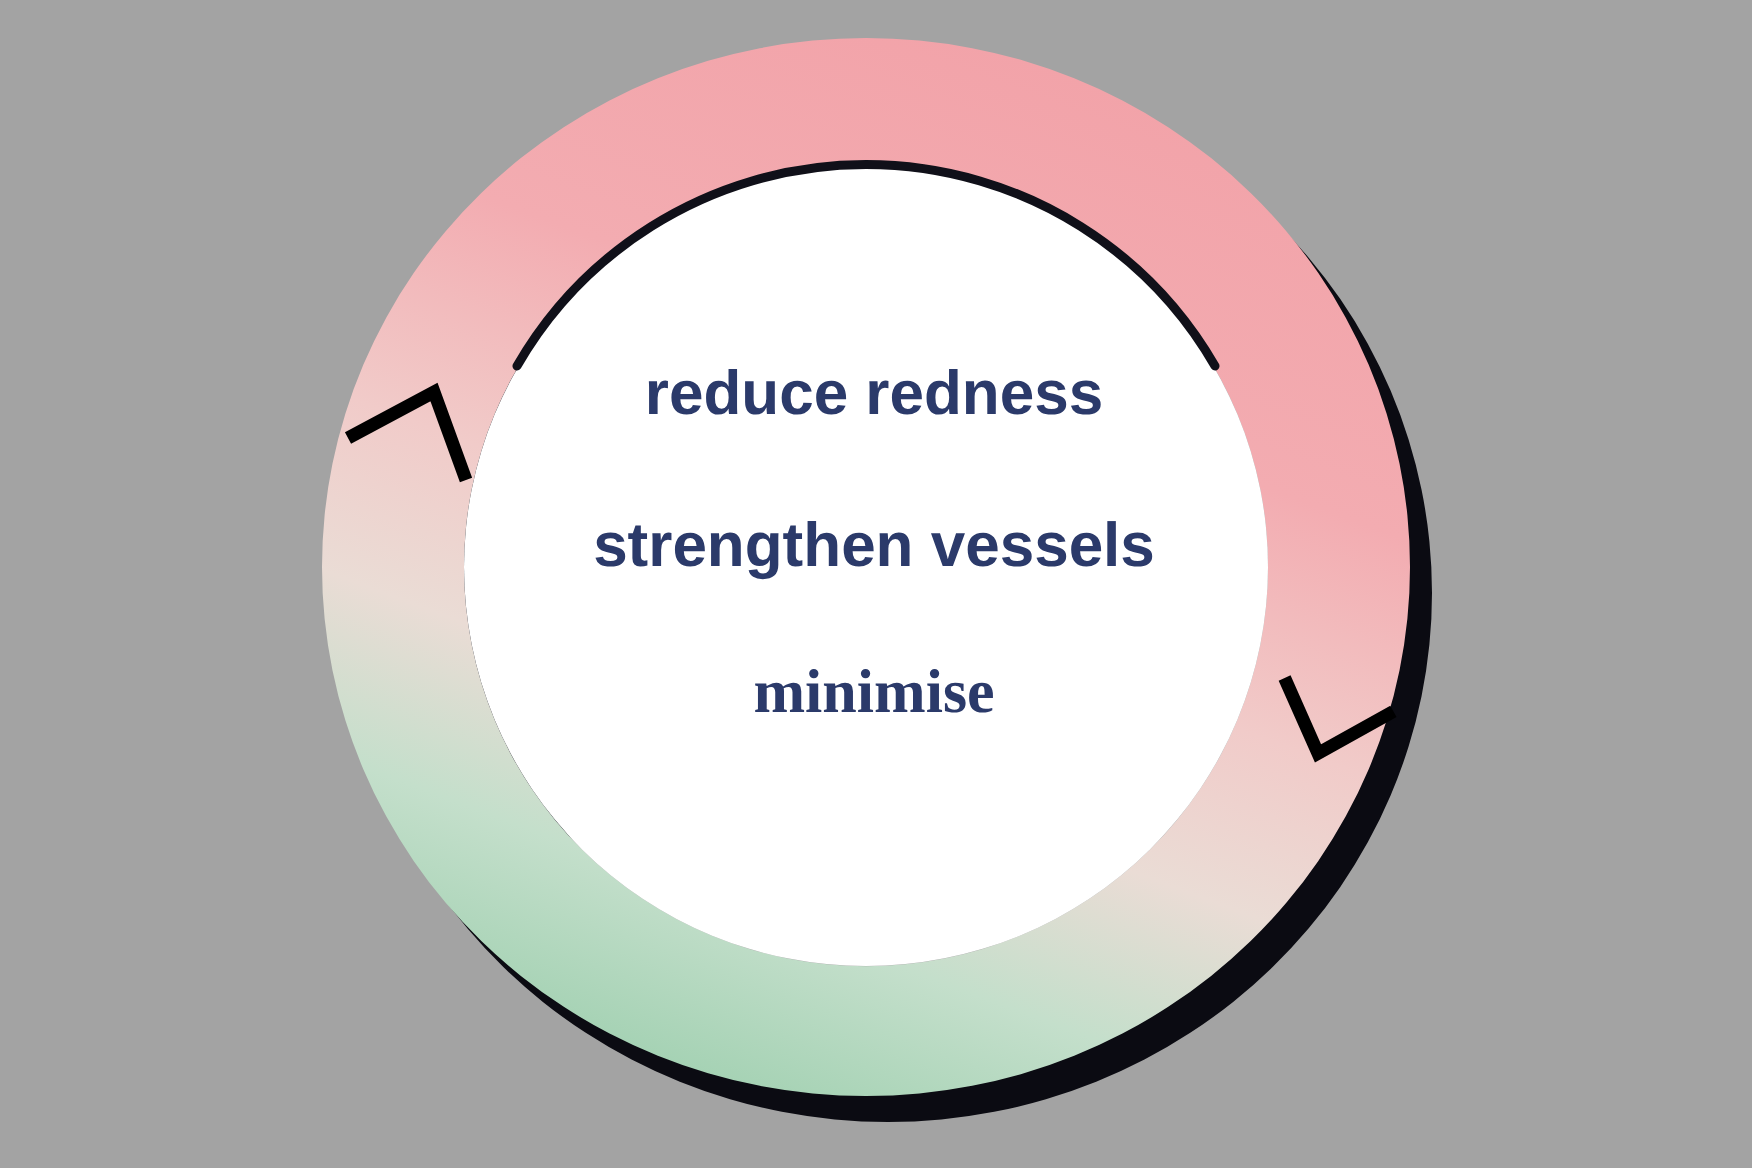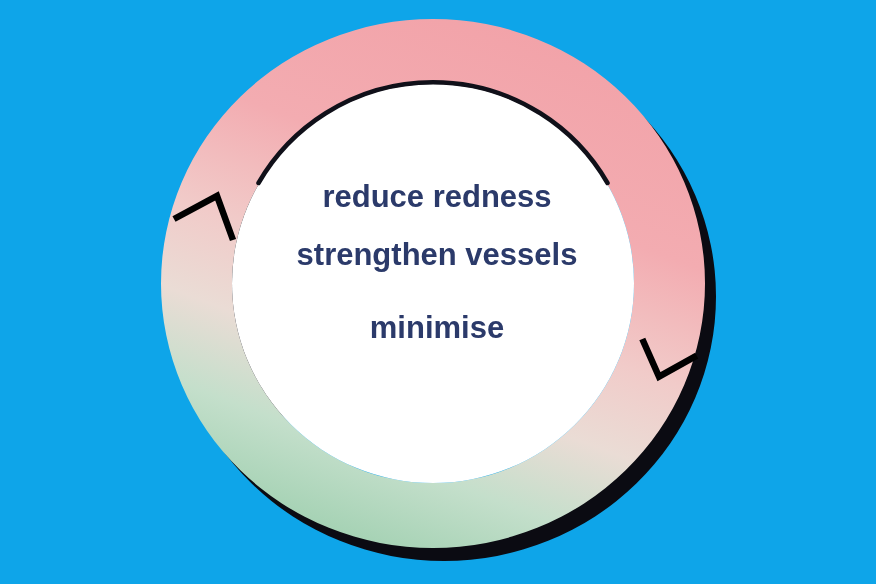"reduce redness" .stage { background: #0ea5e9 -> #a3a3a3 }
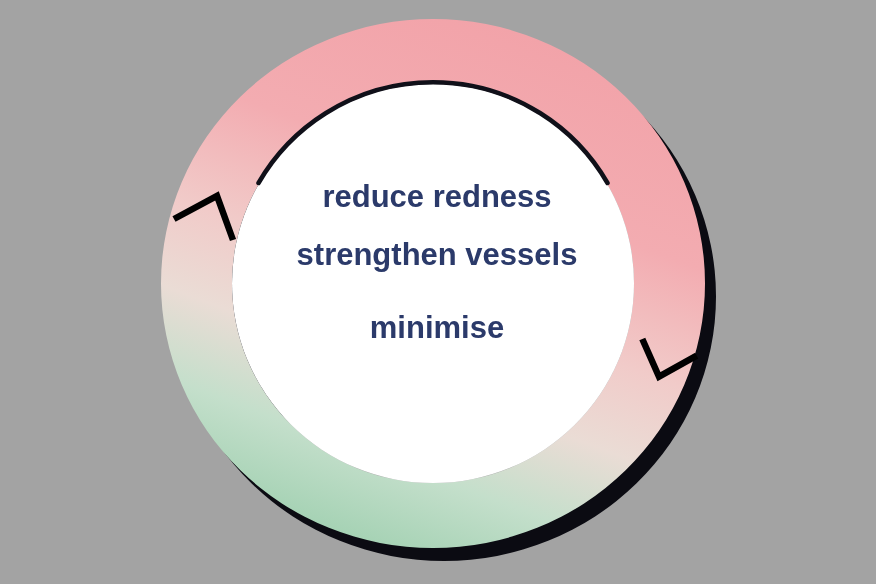"strengthen vessels" .gap-a { margin-top: 15px -> 33px }
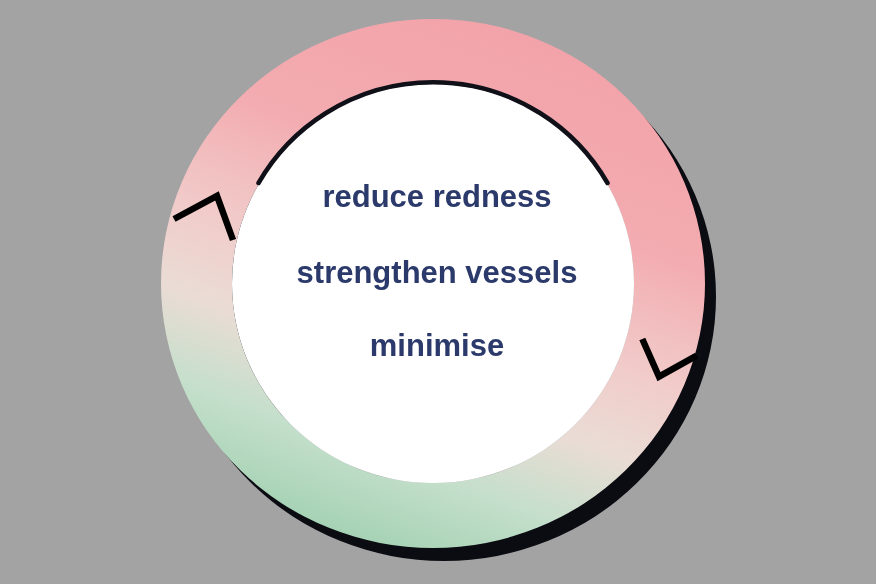"minimise" .gap-b { font-family: none -> Liberation Serif, serif }
